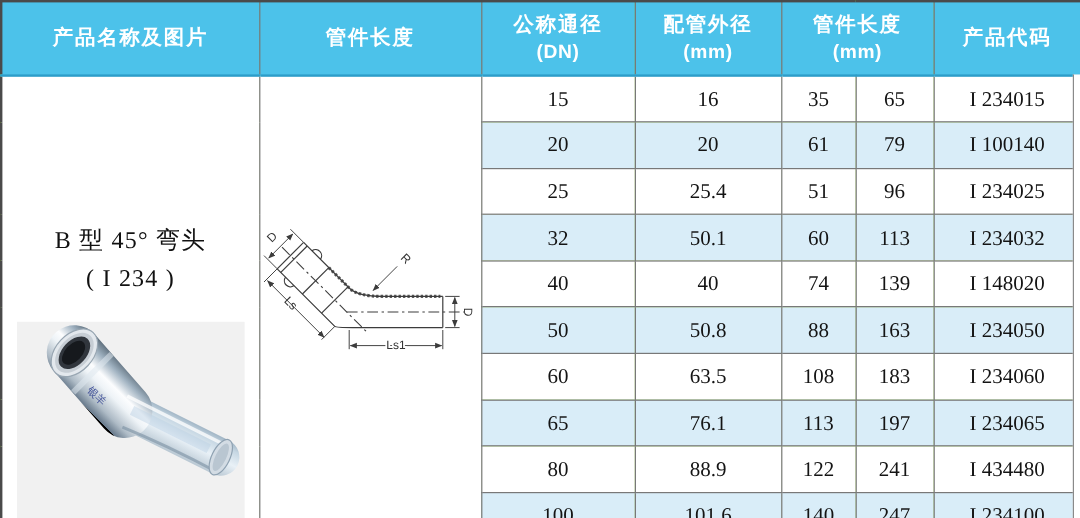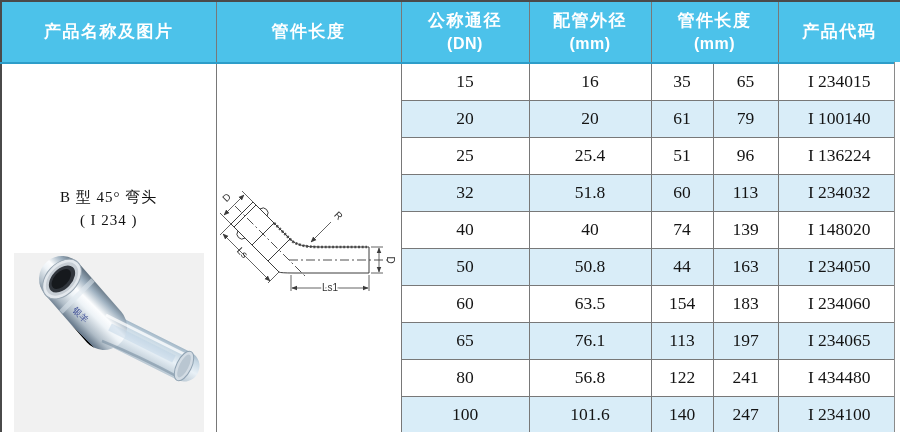"I 136224" td { text: 136224 -> 234025 }
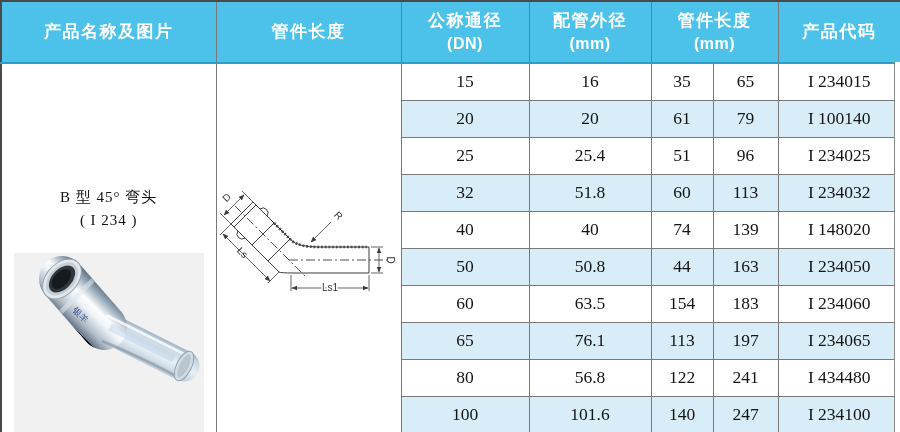"B 型 45° 弯头" .pname { font-size: 15px -> 20px }
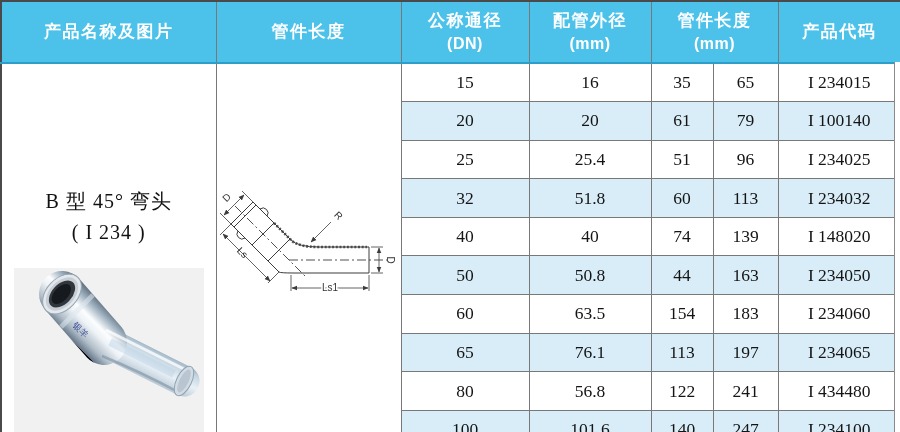"51.8" td { text: 51.8 -> 50.1 }
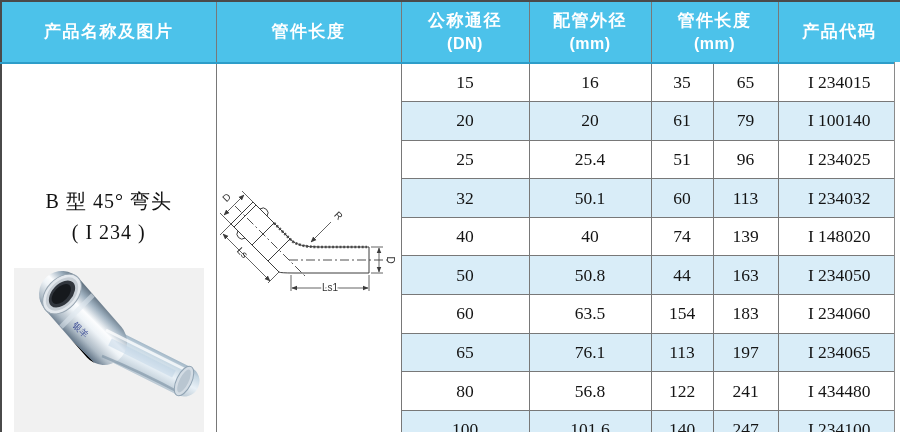"44" td { text: 44 -> 88 }
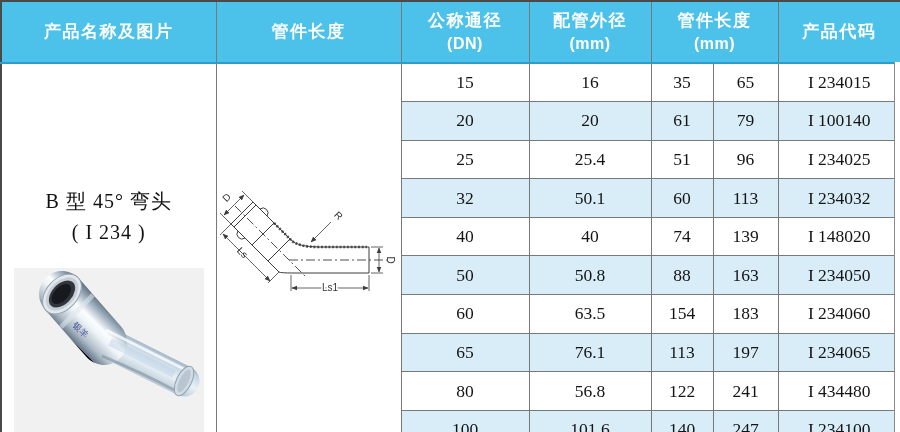"154" td { text: 154 -> 108 }
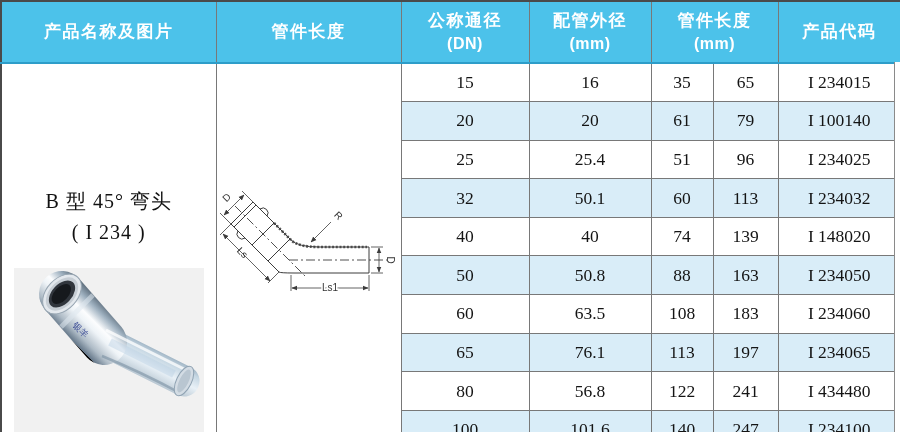"56.8" td { text: 56.8 -> 88.9 }
